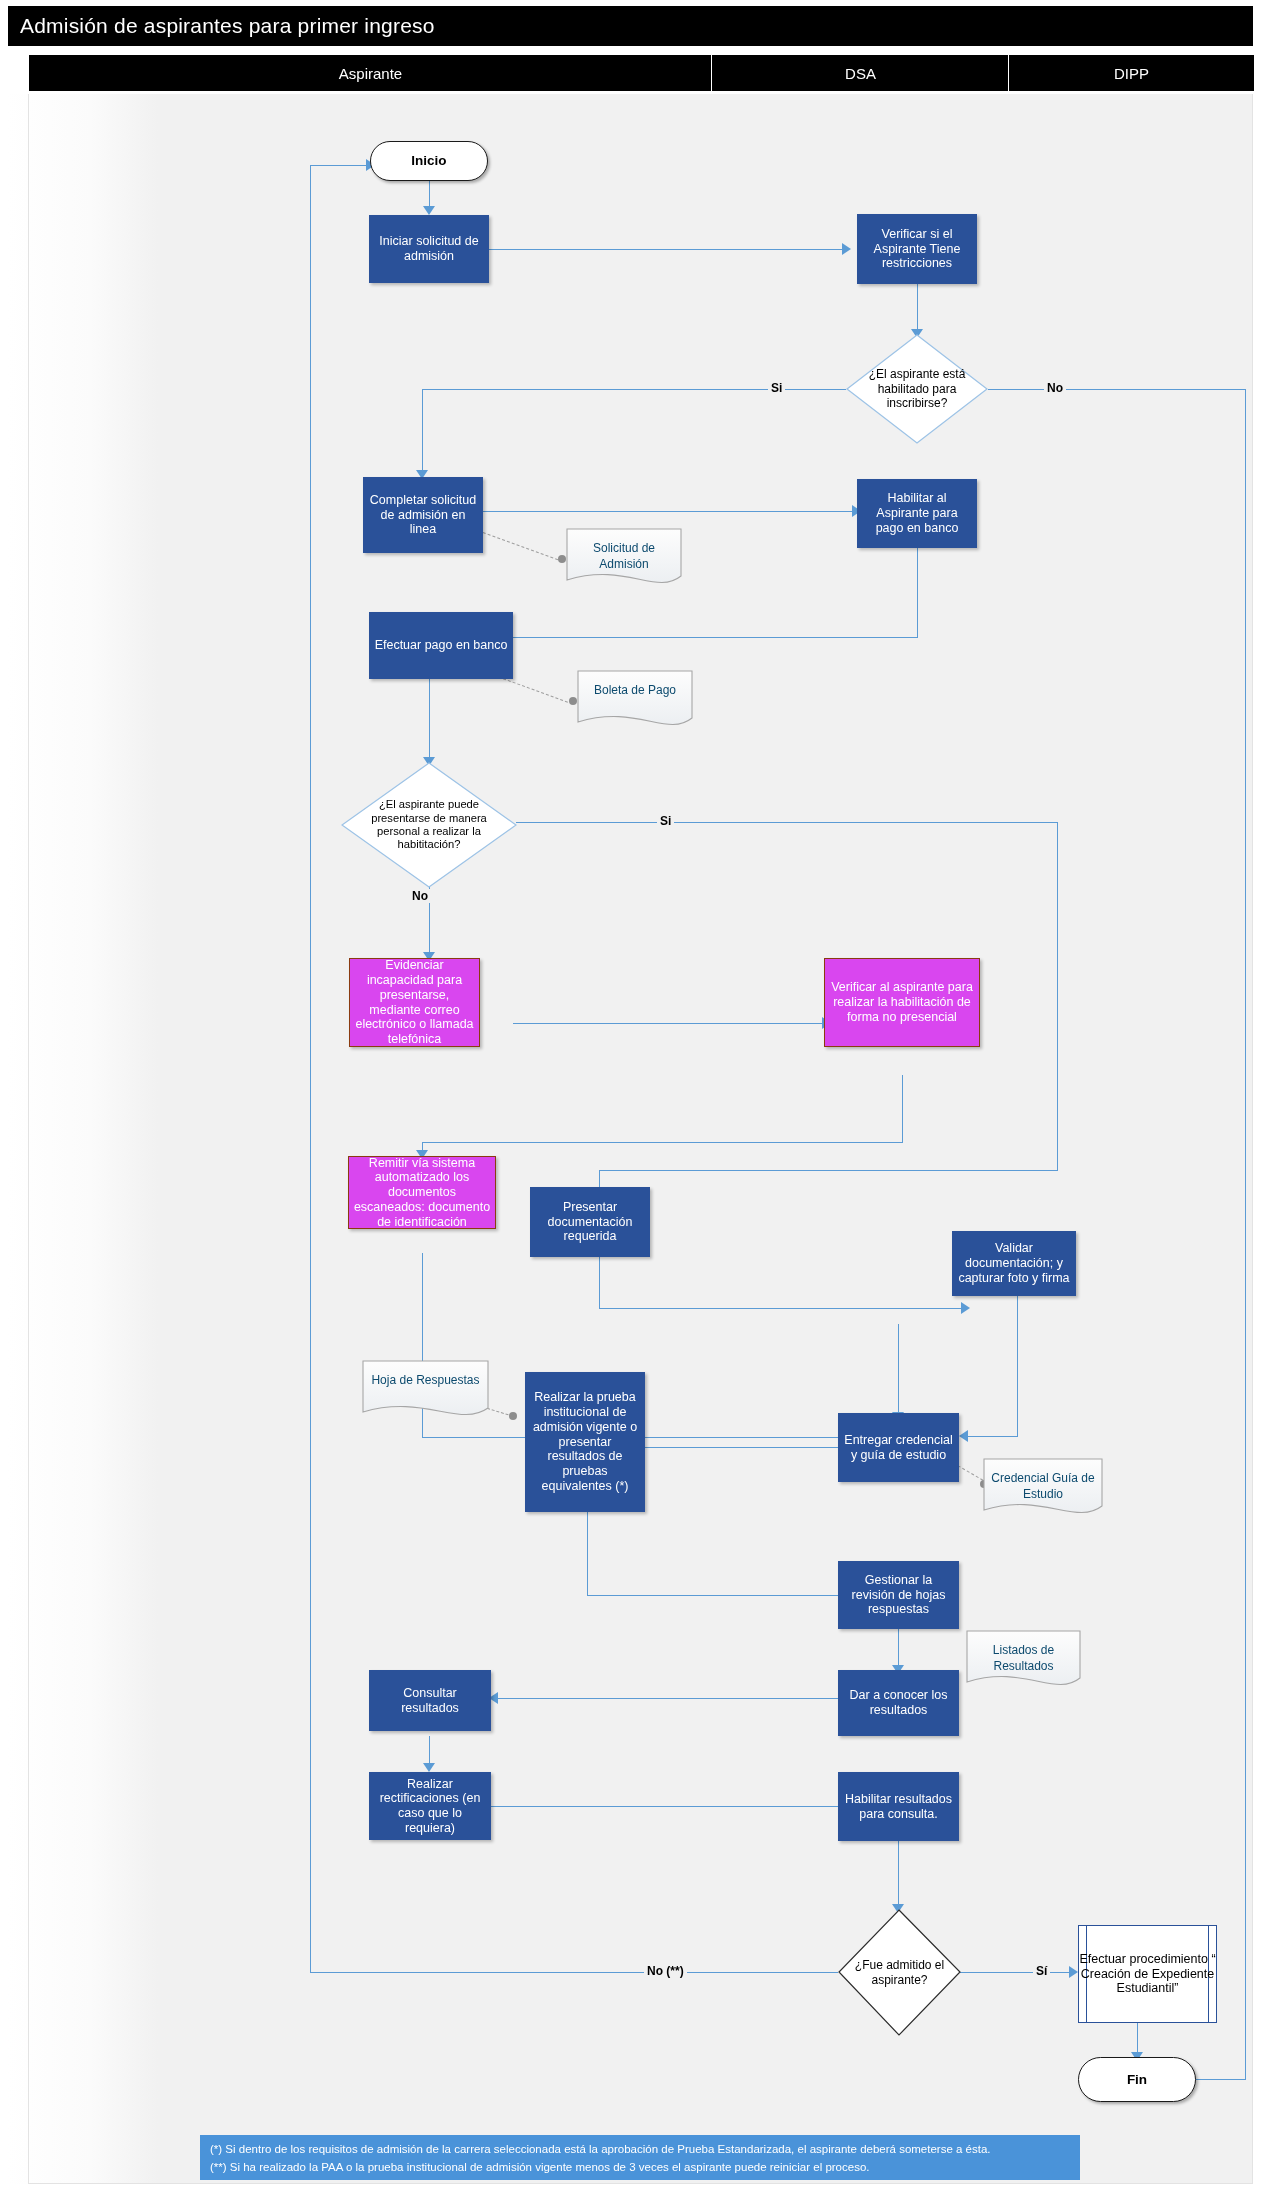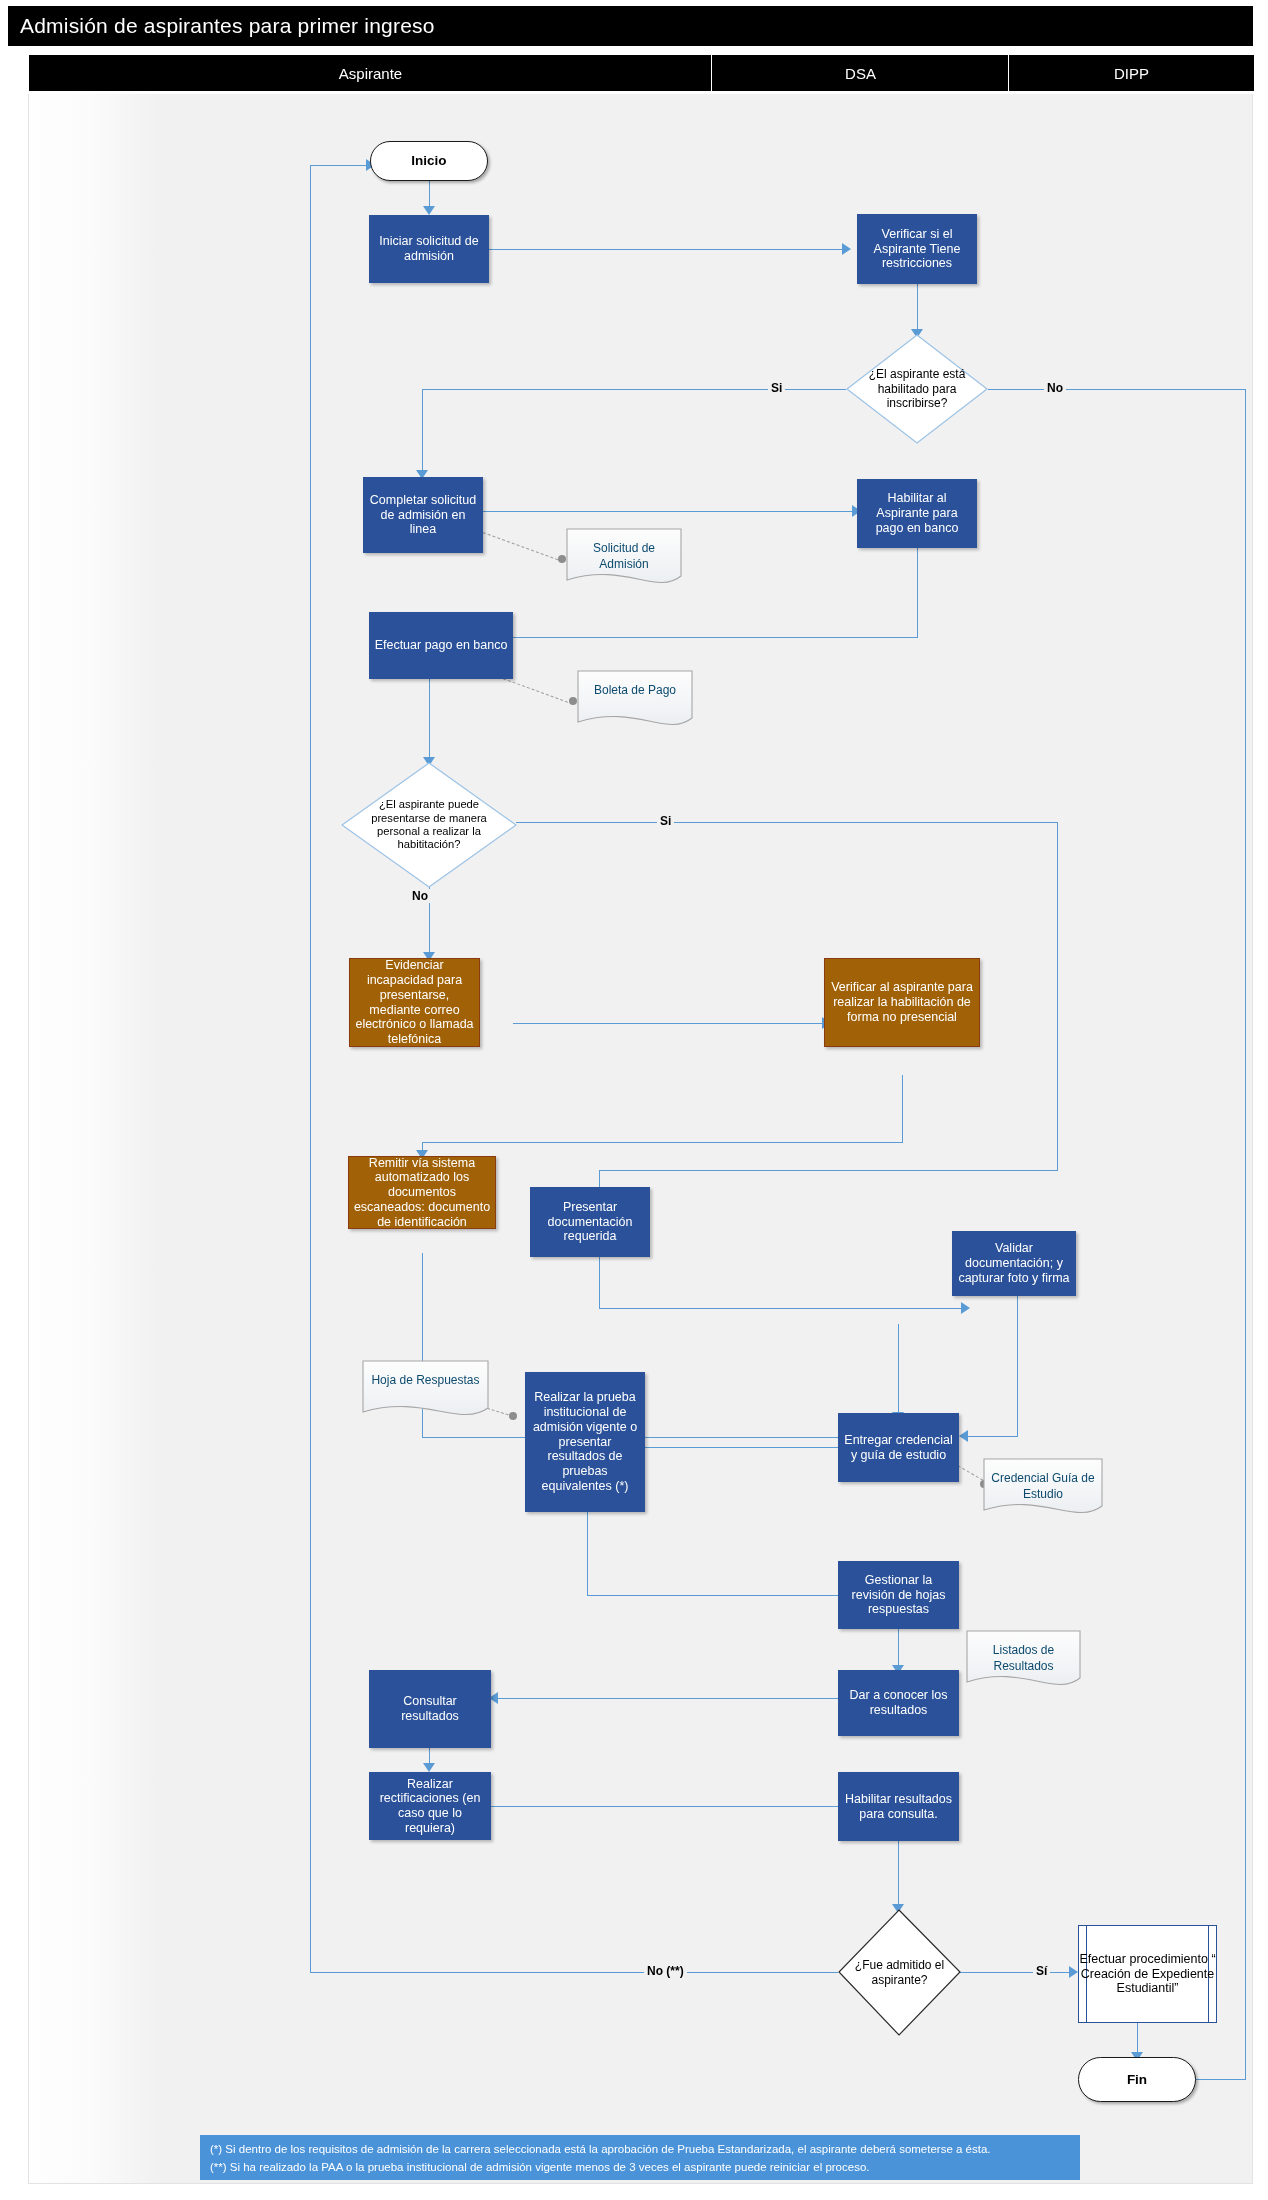"Evidenciar incapacidad para presentarse," .proc.brown { background: #a16207 -> #d946ef }
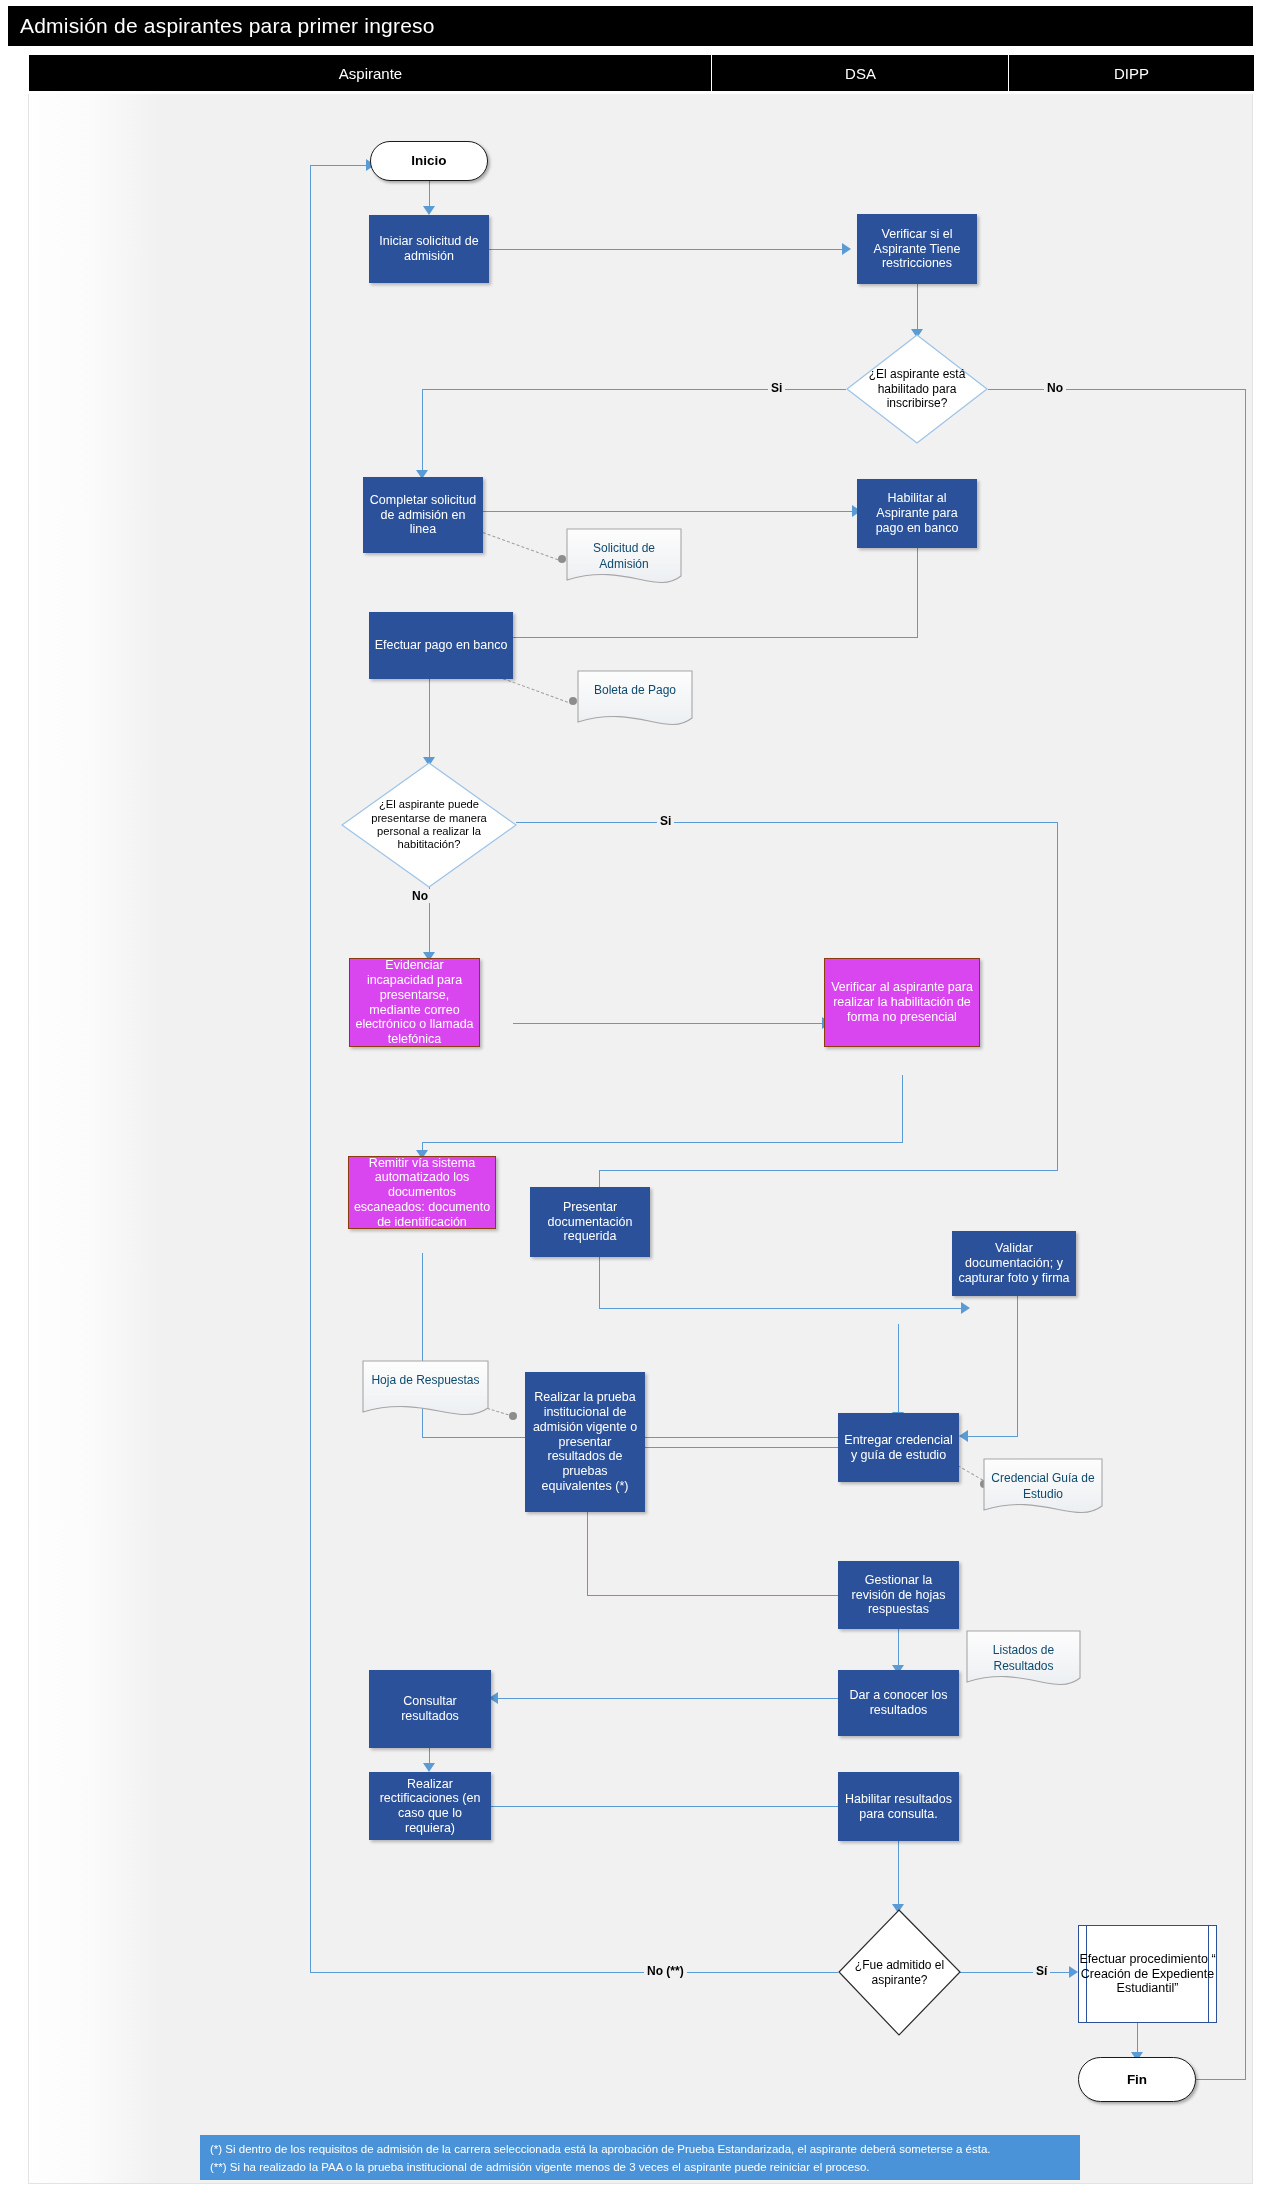"Consultar resultados" div.node { height: 78px -> 61px }
